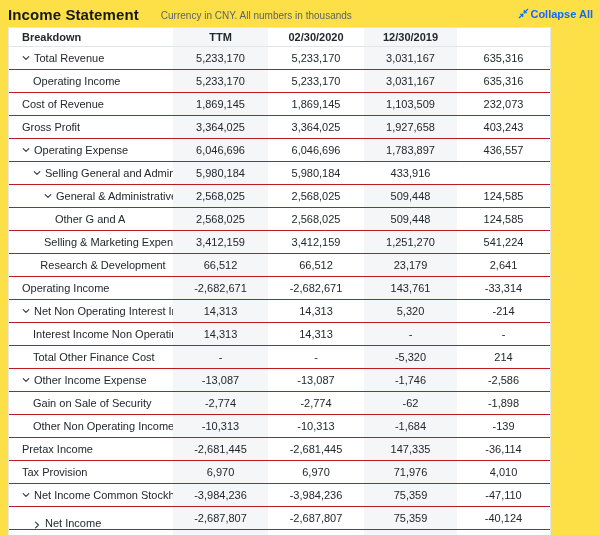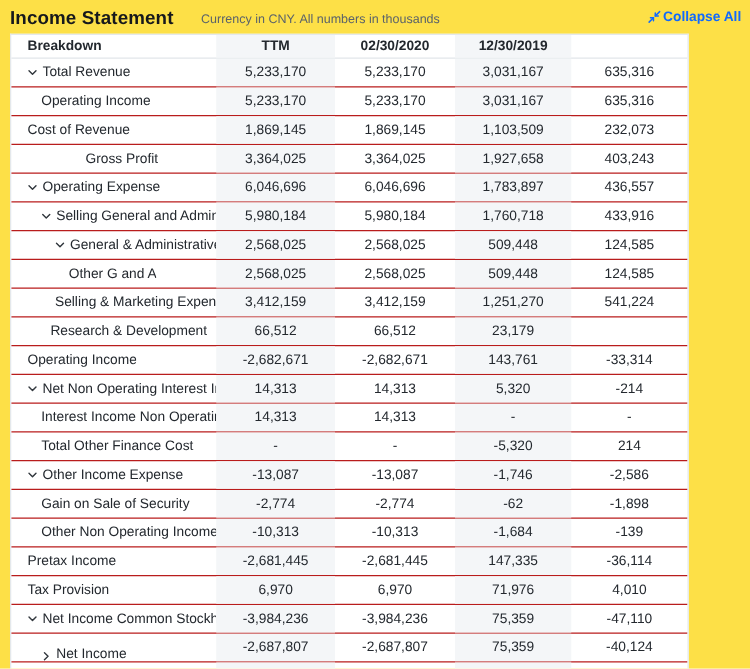"Gross Profit" div.cell { justify-content: center -> none }
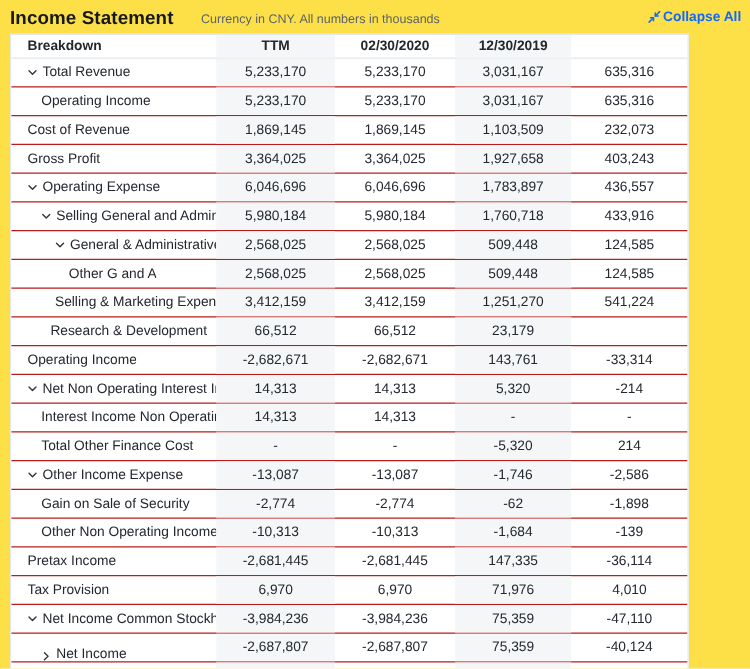"1,760,718" div.cell { html: <div>1,760,718</div> -> none }
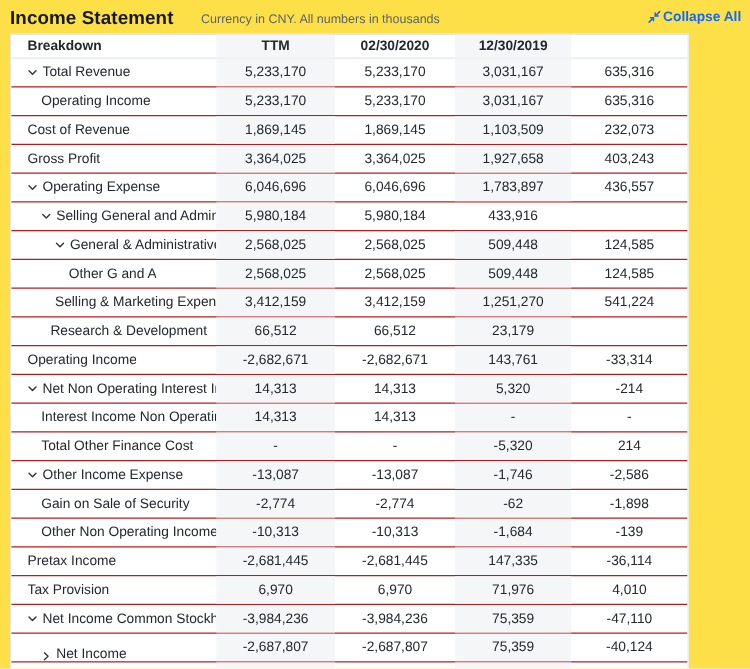"2,641" div.cell { html: none -> <div>2,641</div> }
